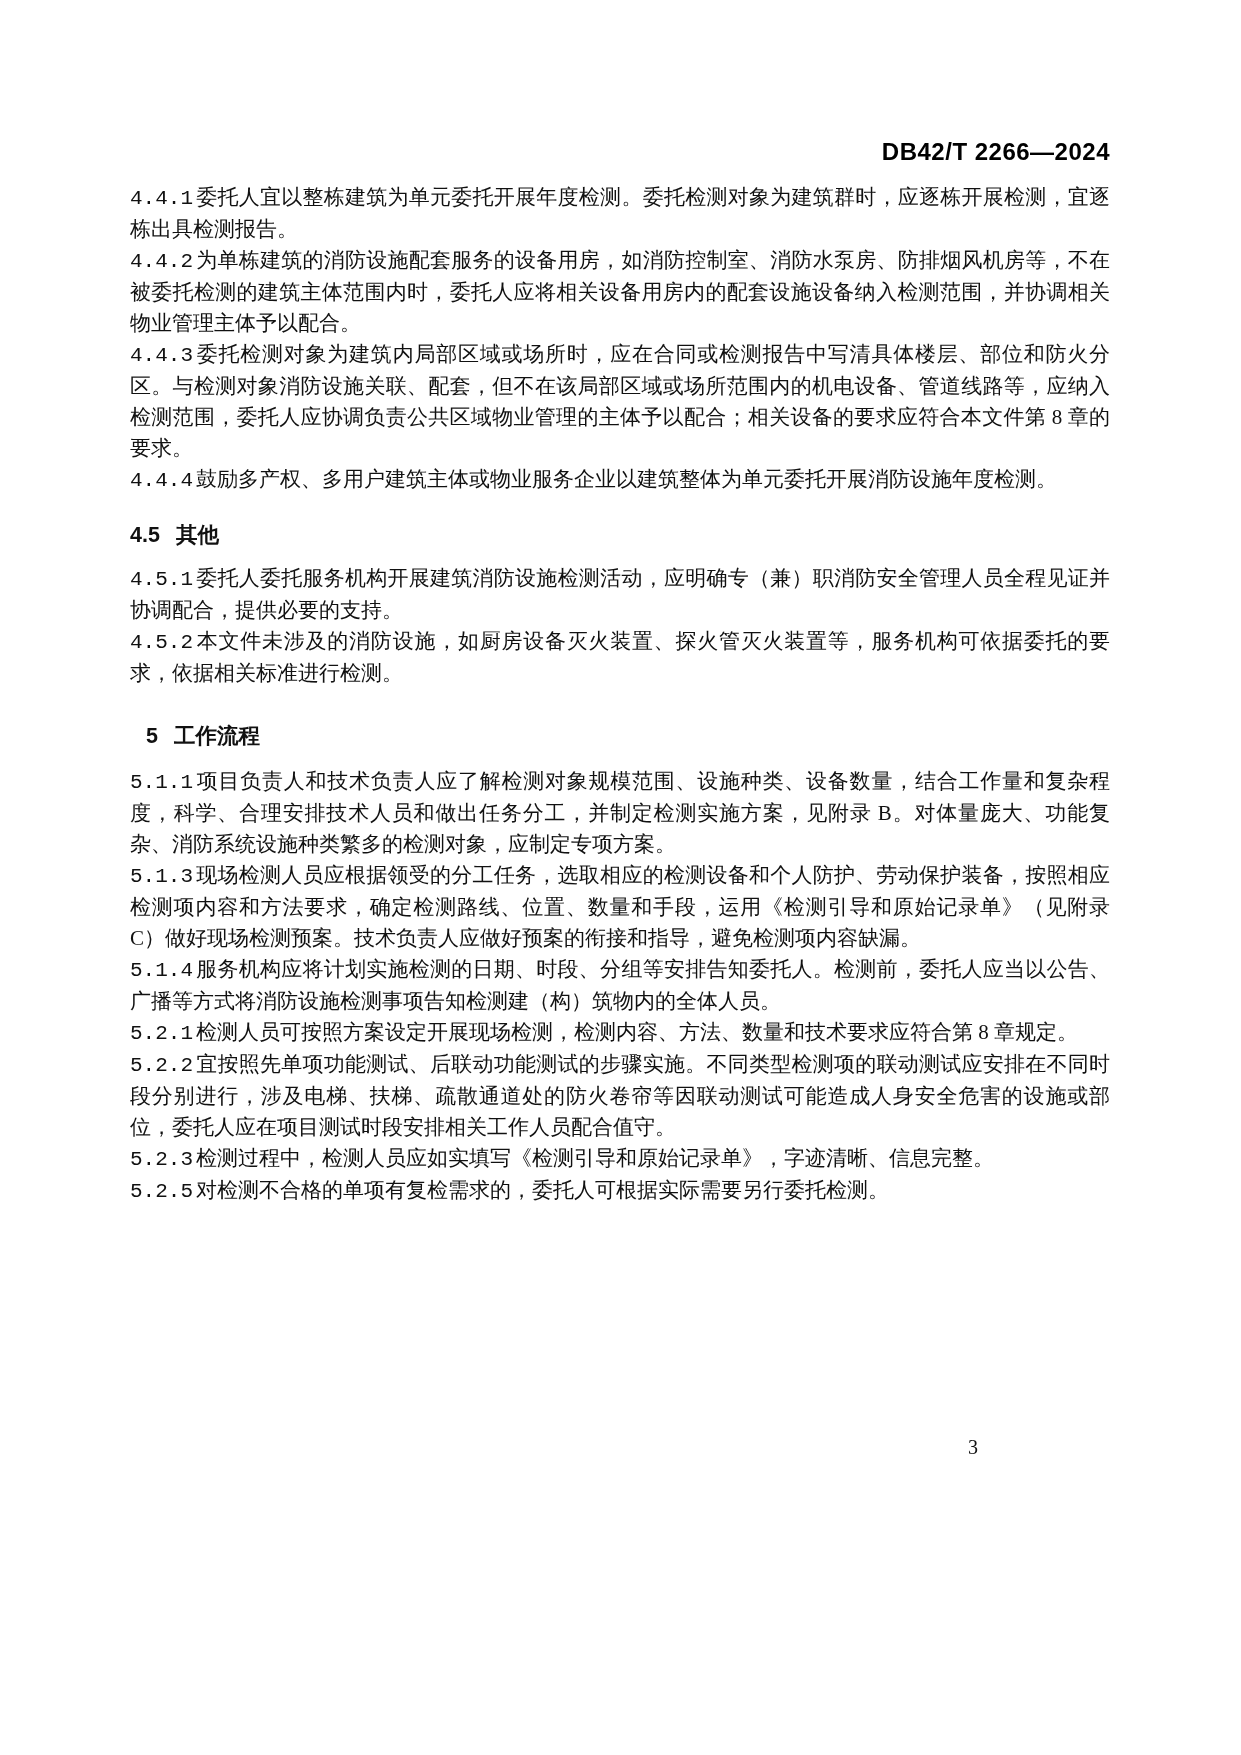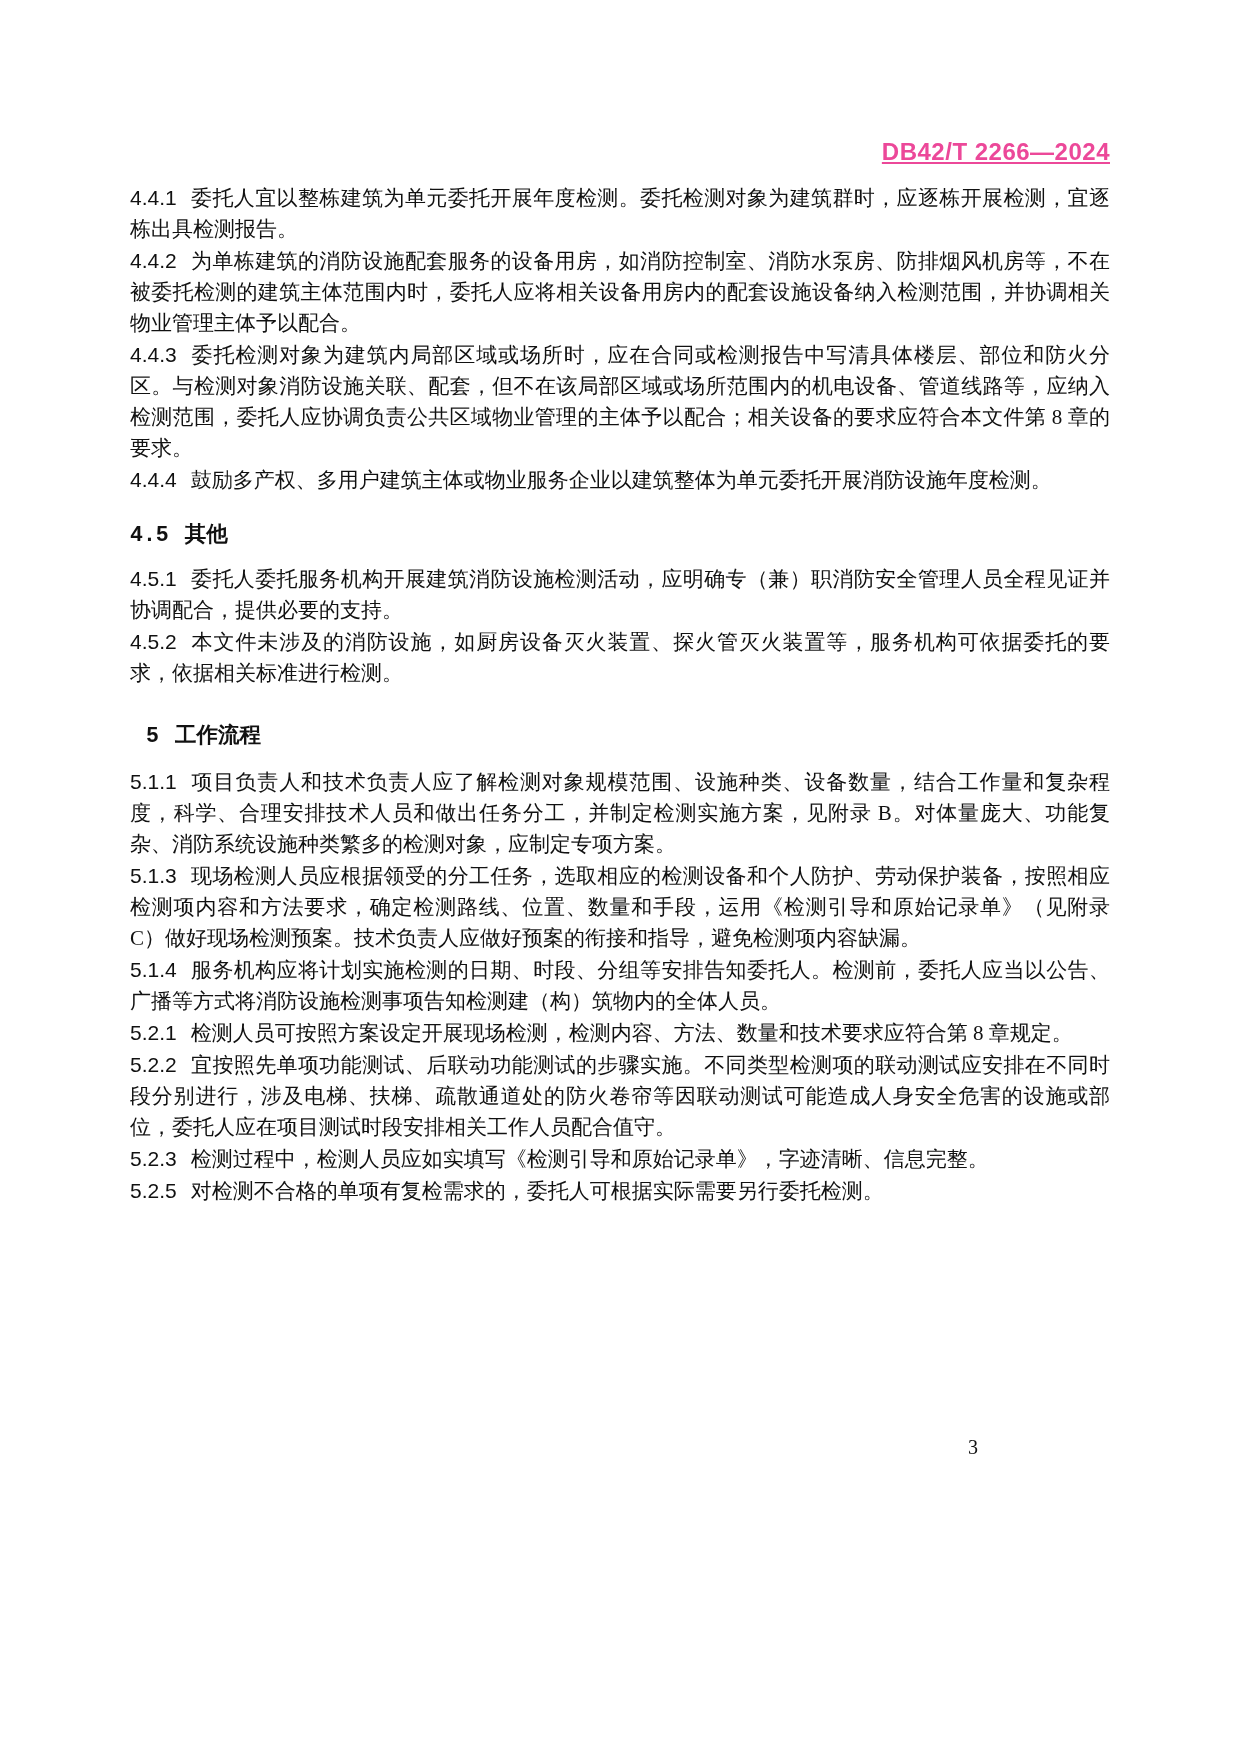"DB42/T 2266—2024" .header { color: #ec4899 -> #000000; text-decoration: underline -> none }
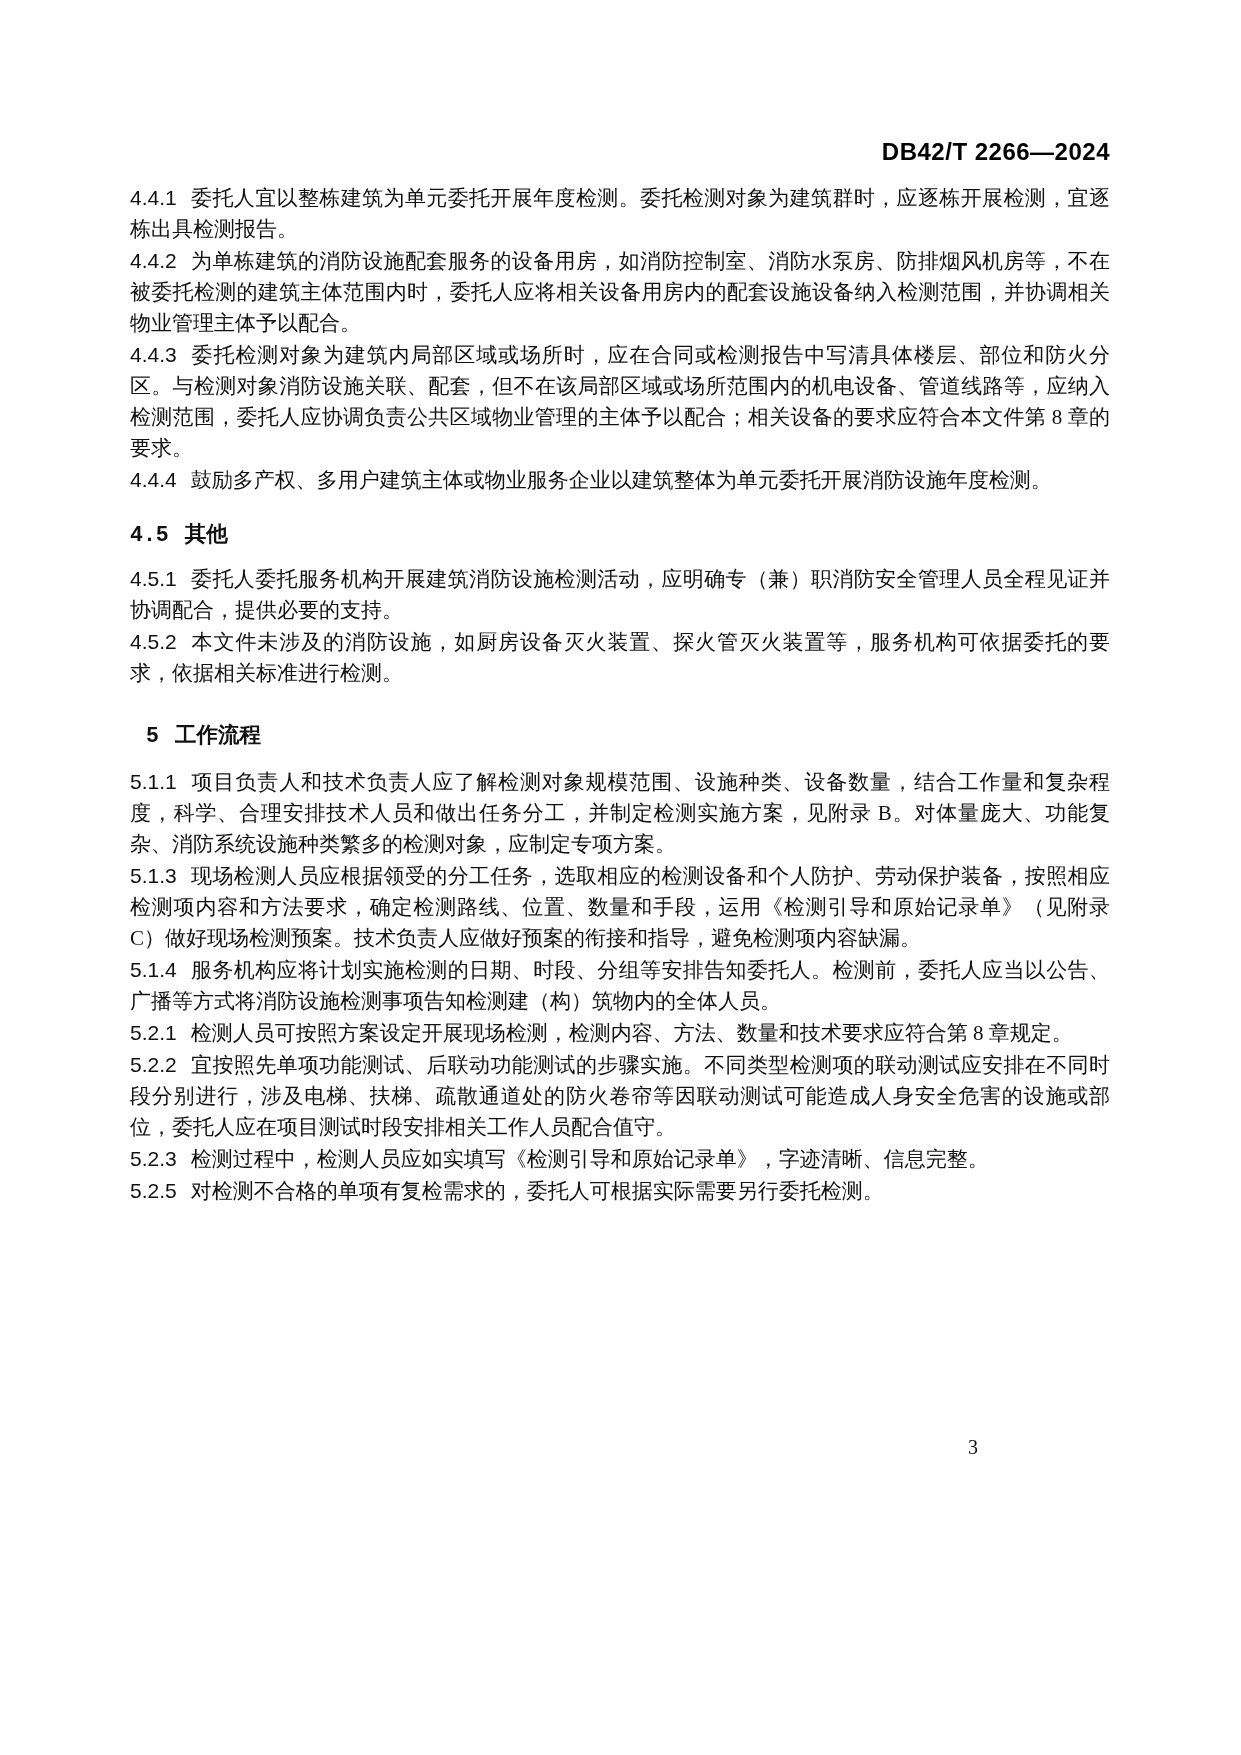"4.4.1" .para .num { font-family: Liberation Sans, sans-serif -> Liberation Mono, monospace; margin-right: 14px -> 3px }
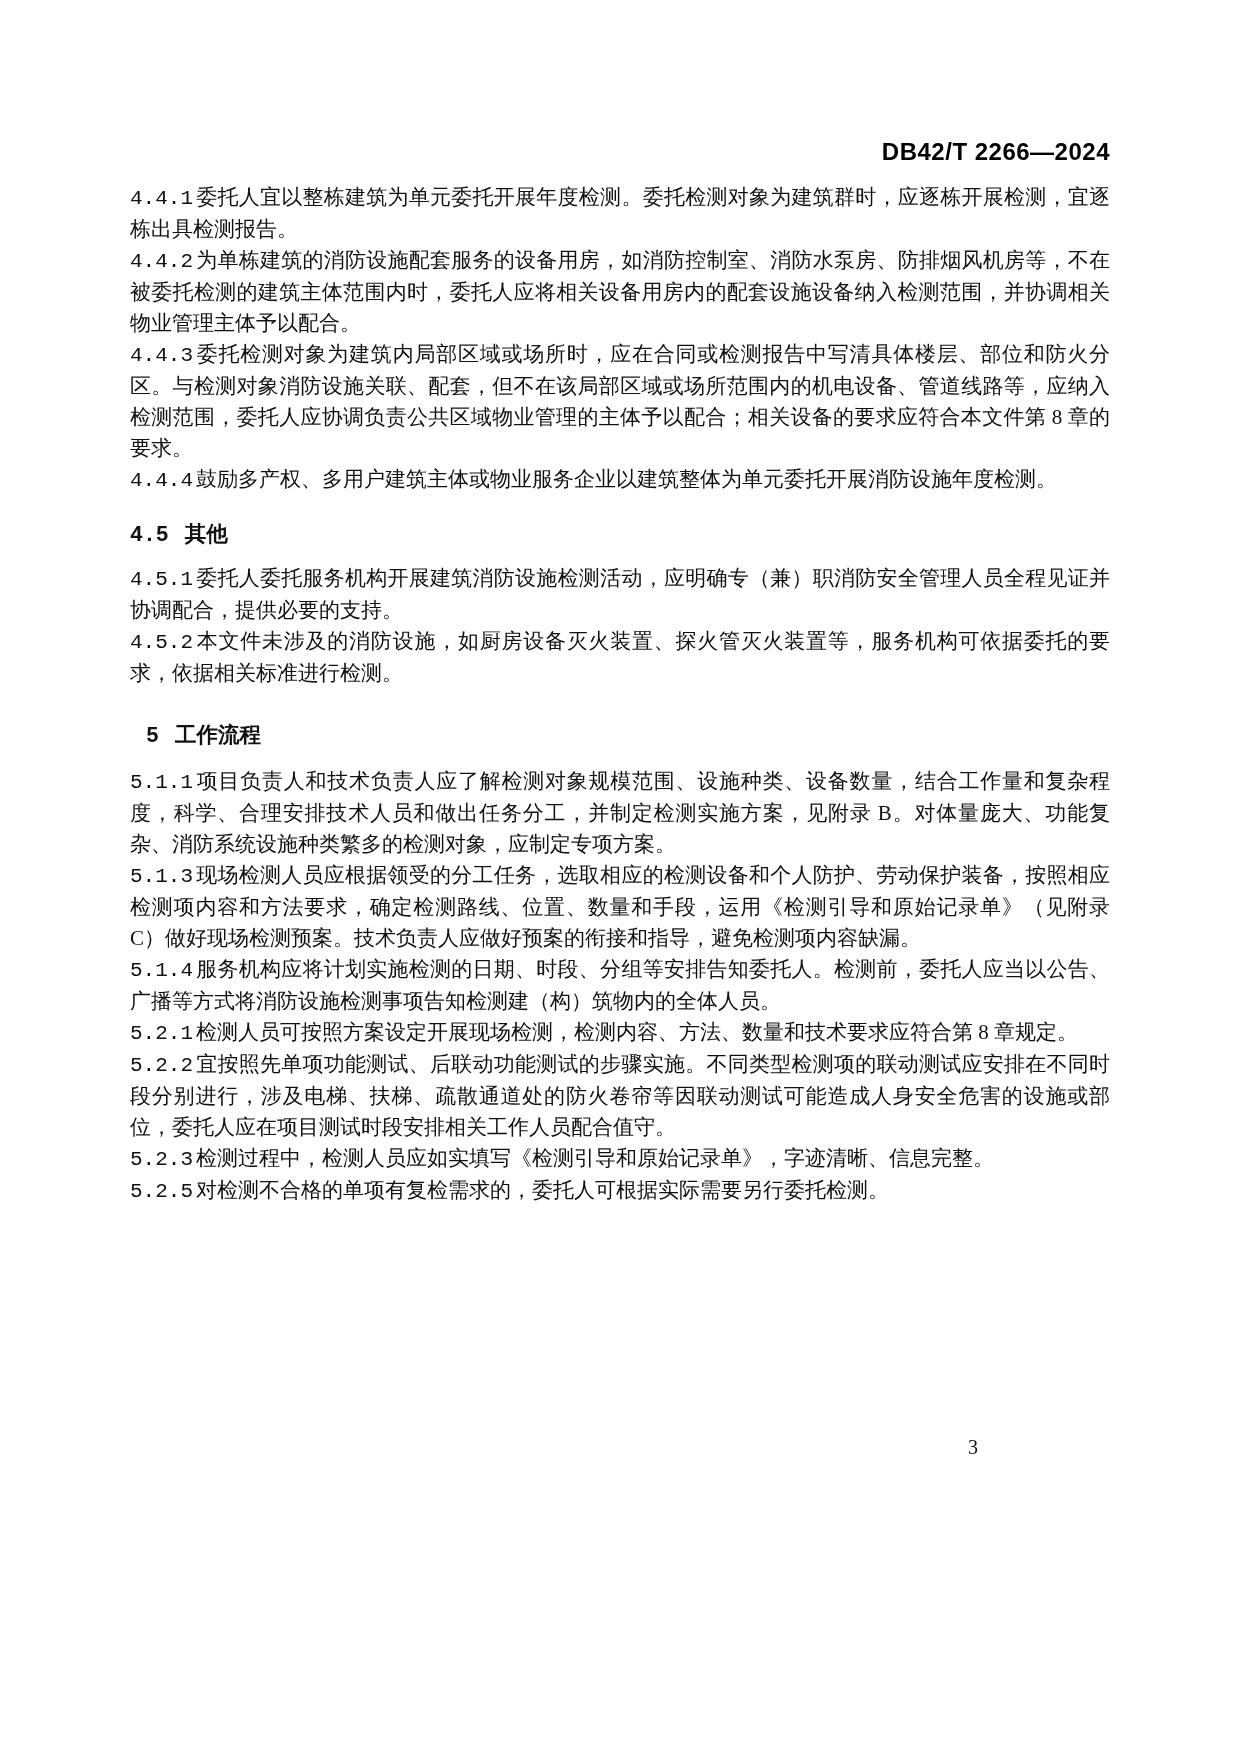"4.5 其他" .h-chapter, .h-section { font-family: Liberation Mono, monospace -> Liberation Sans, sans-serif }
